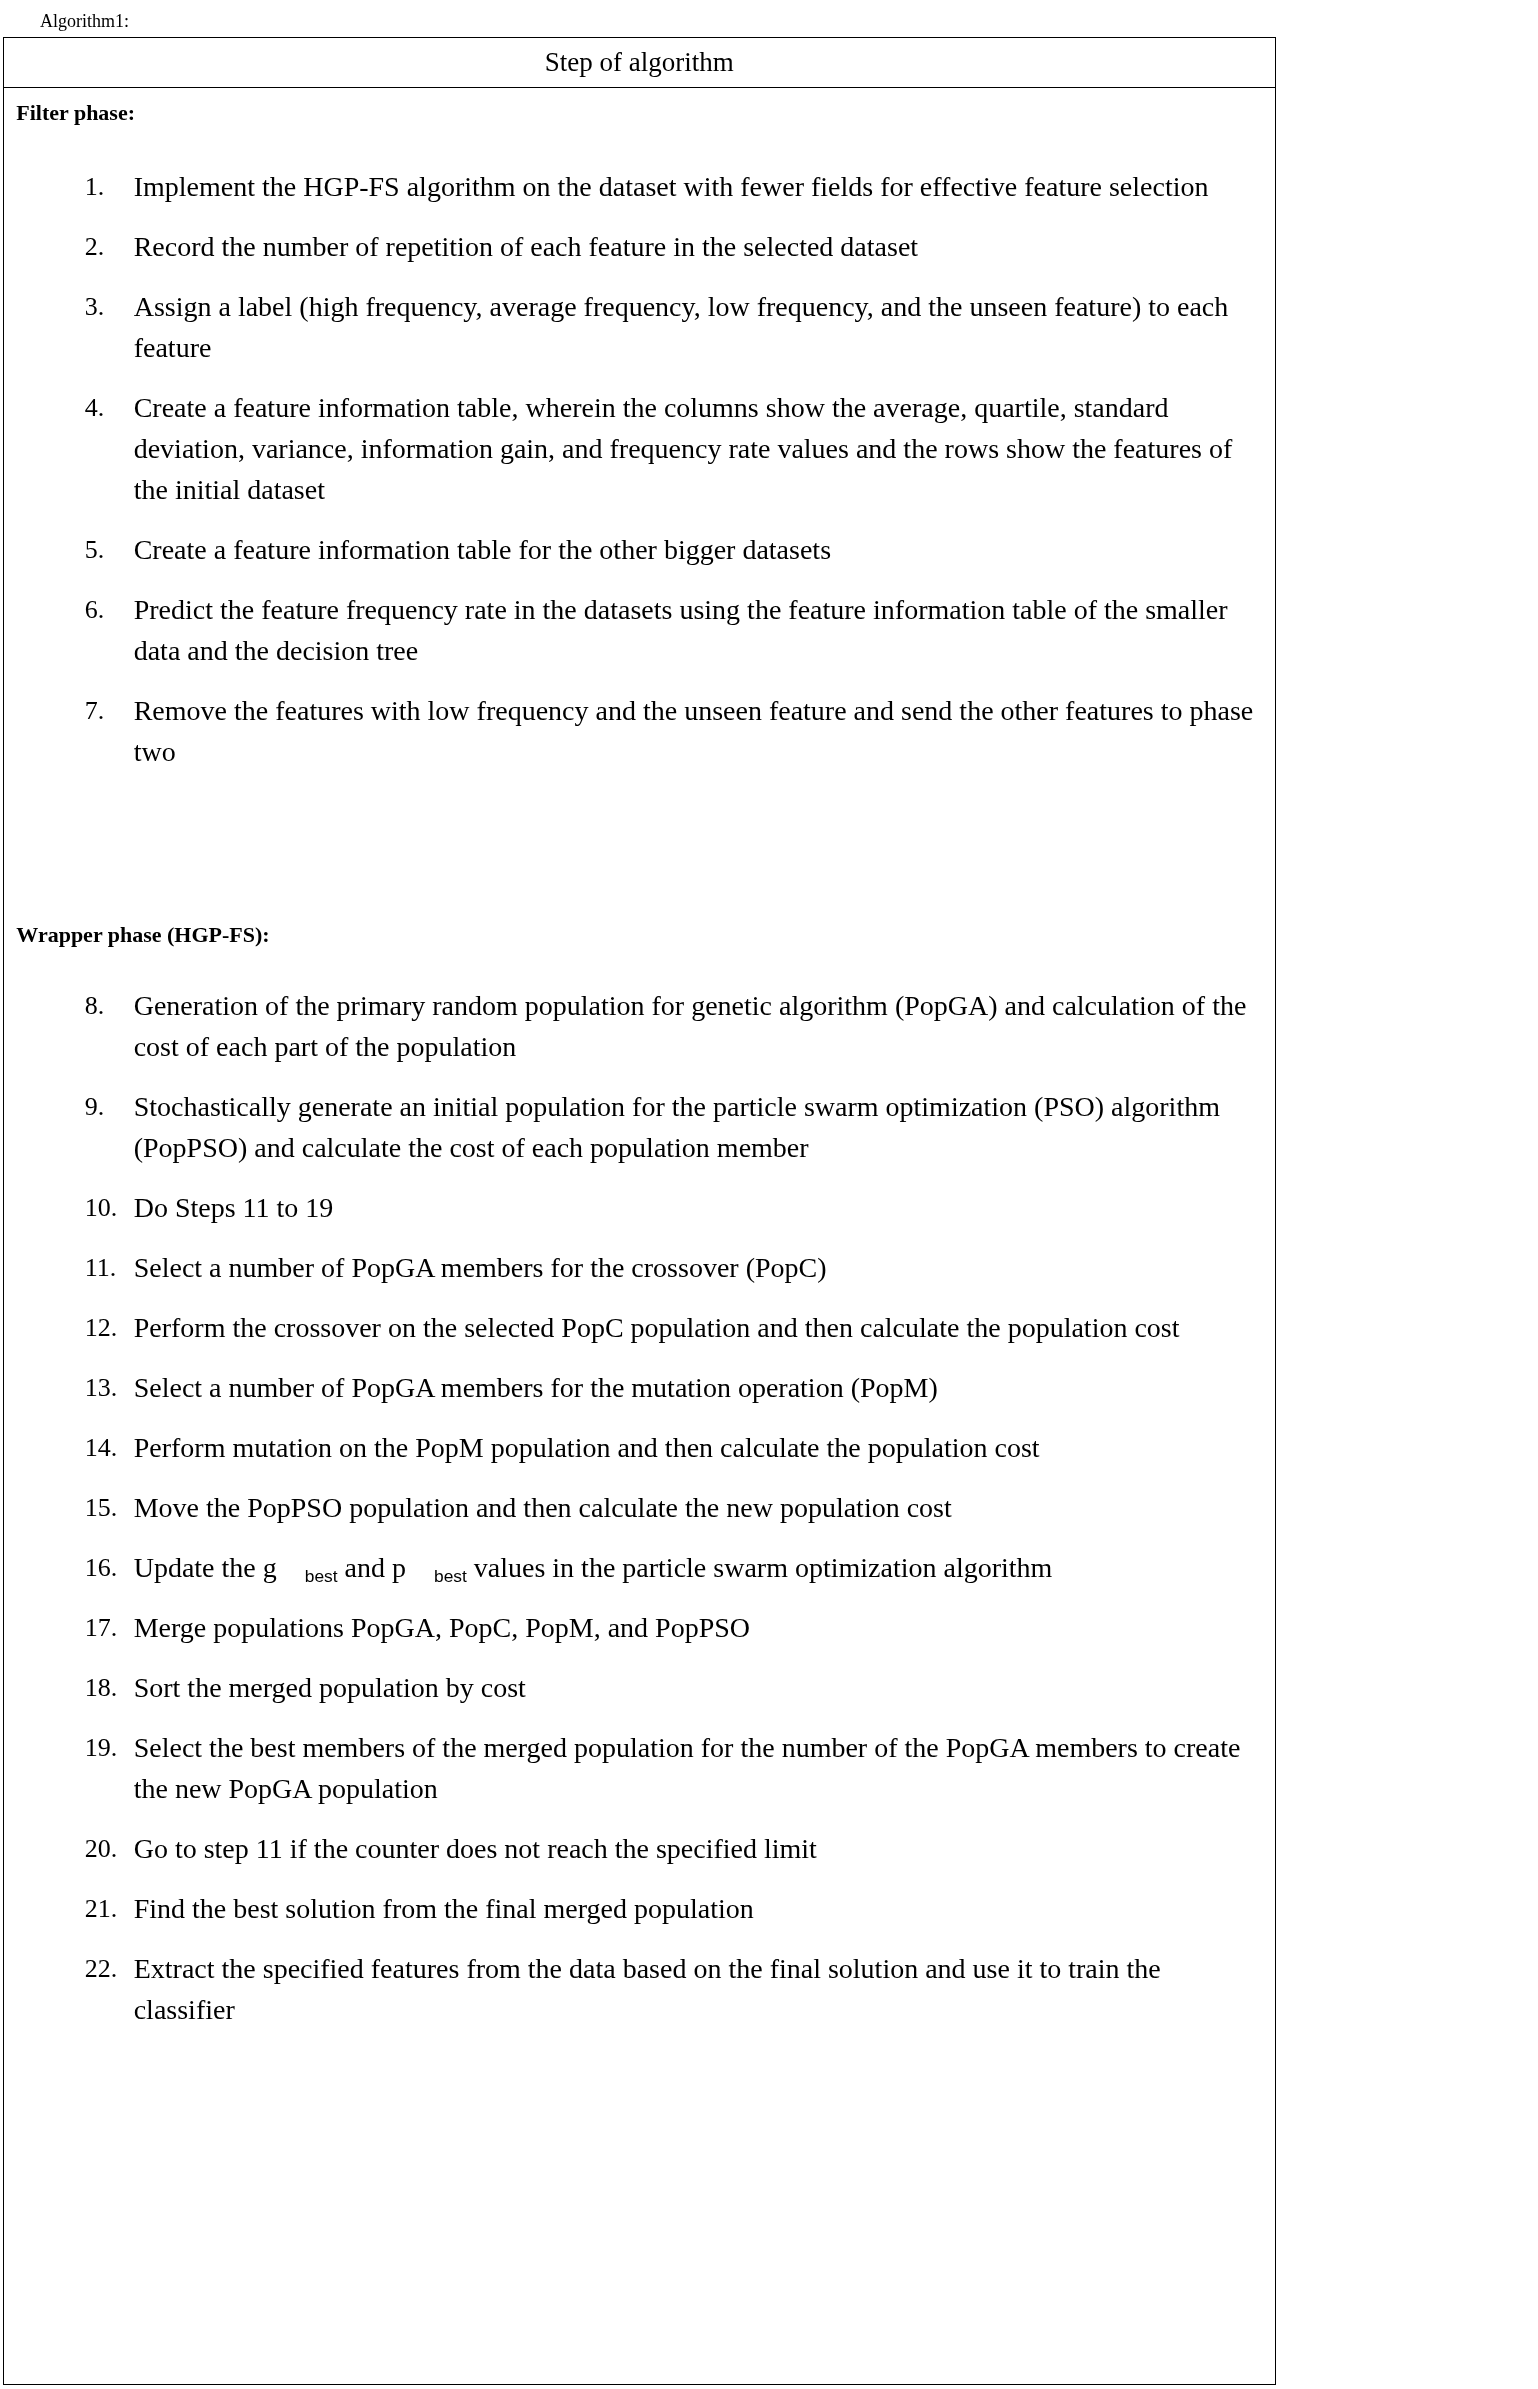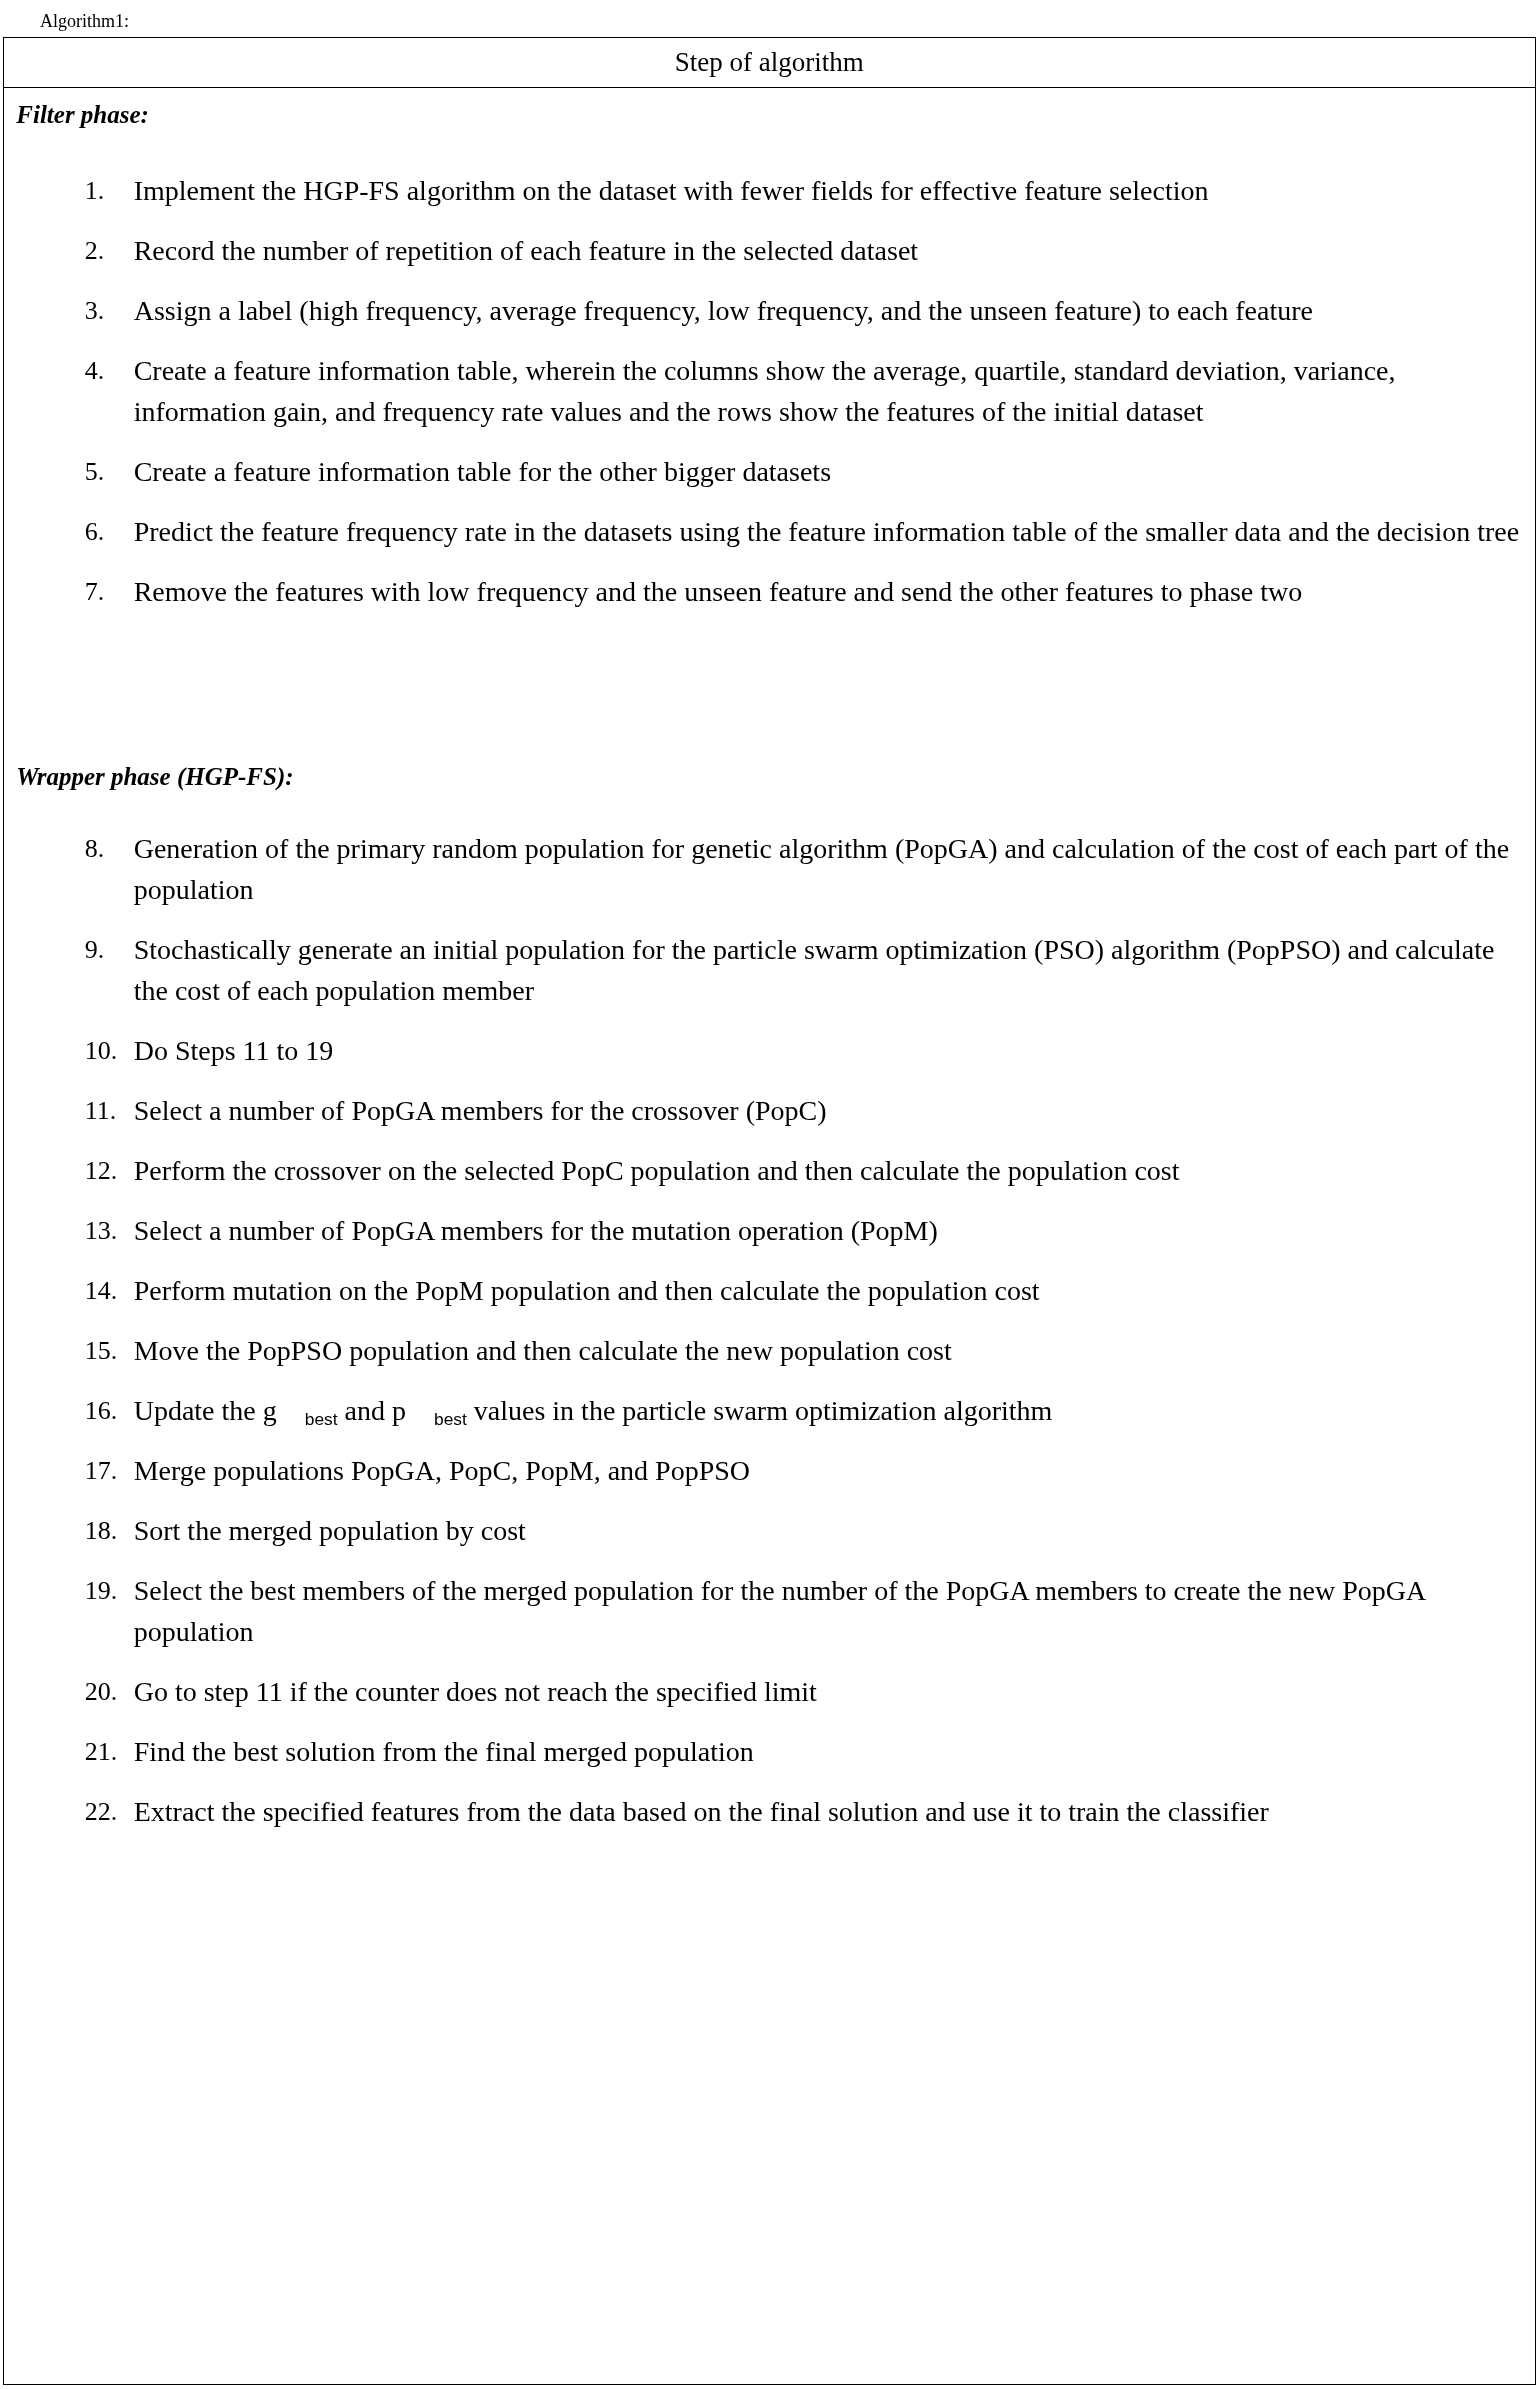"Step of algorithm" .algo-table { width: 1533px -> 1273px }
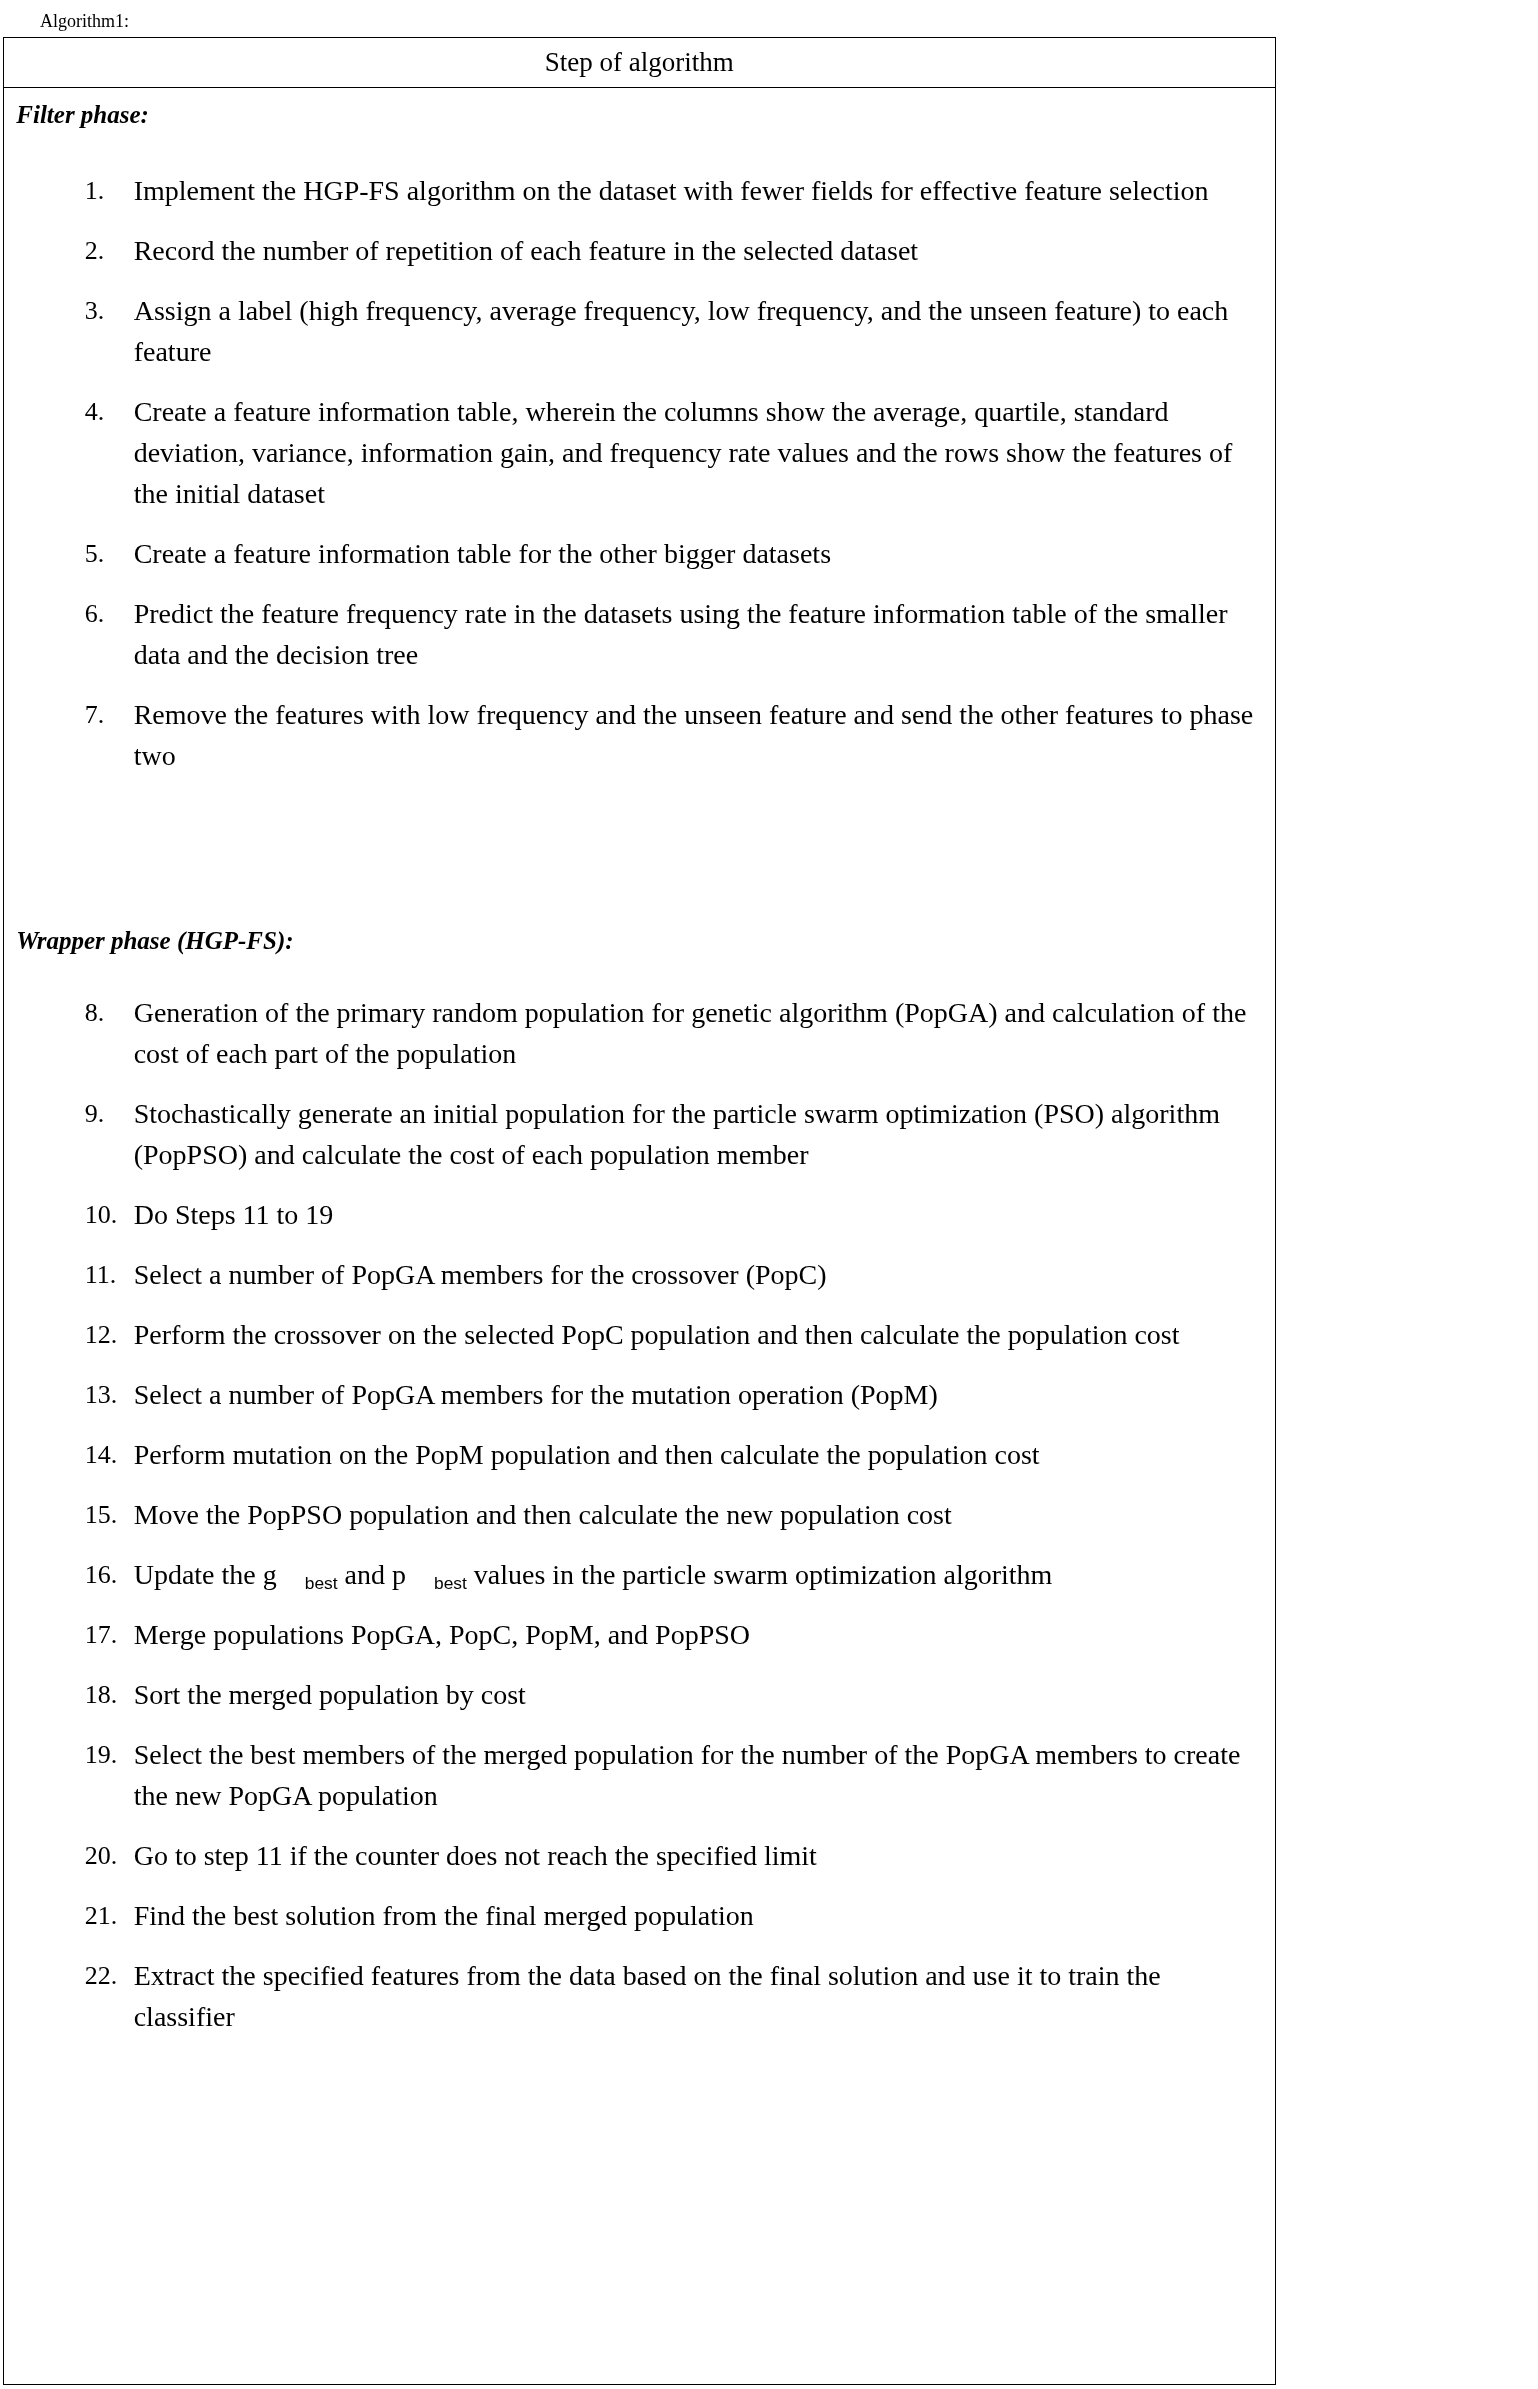"Filter phase:" .phase-heading { font-size: 25px -> 22px; font-style: italic -> none }
